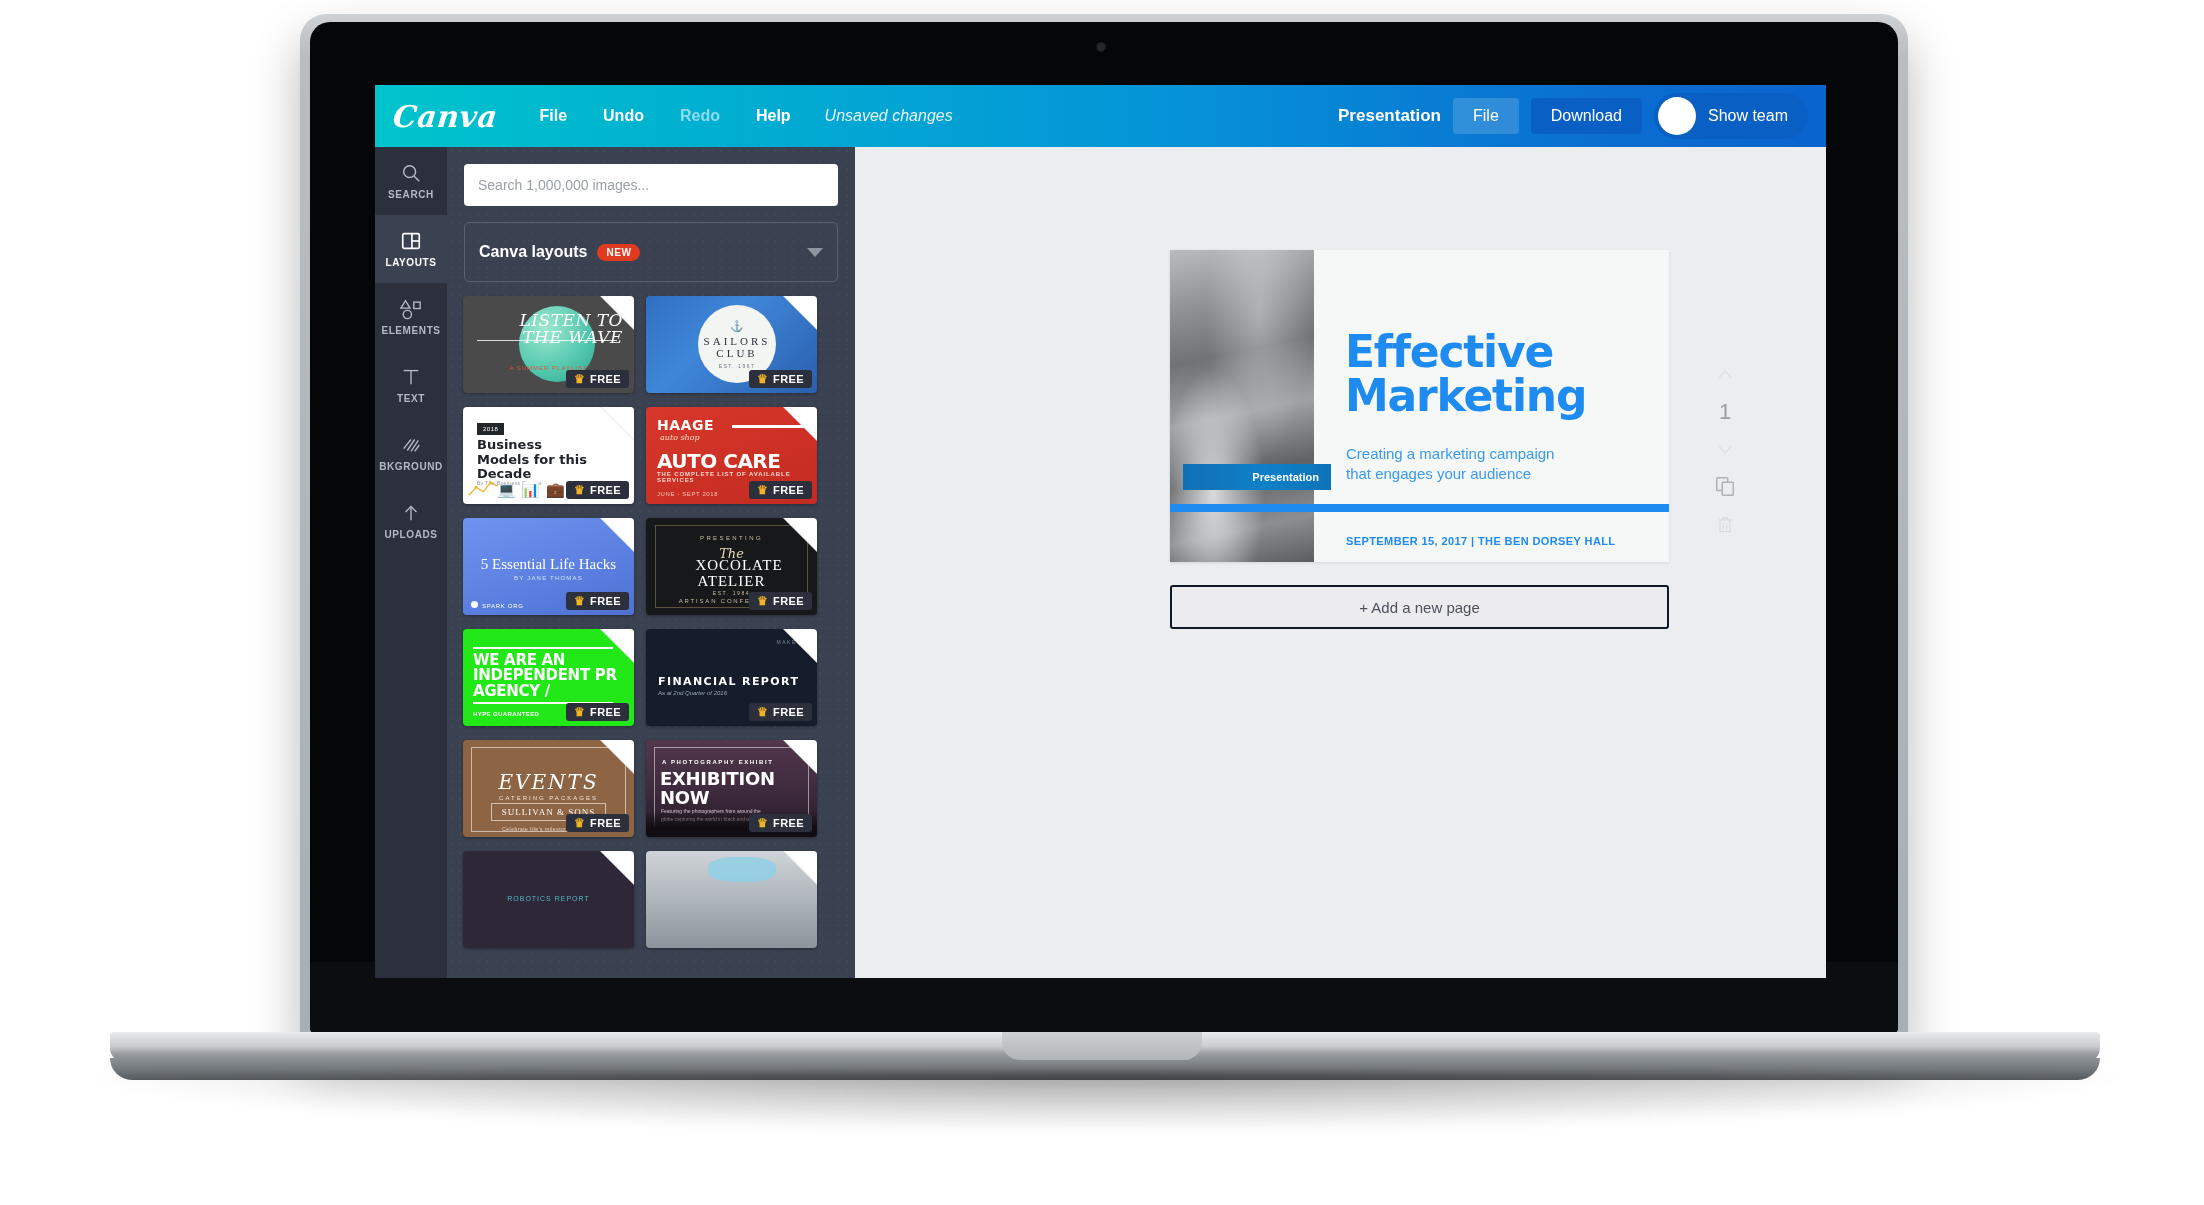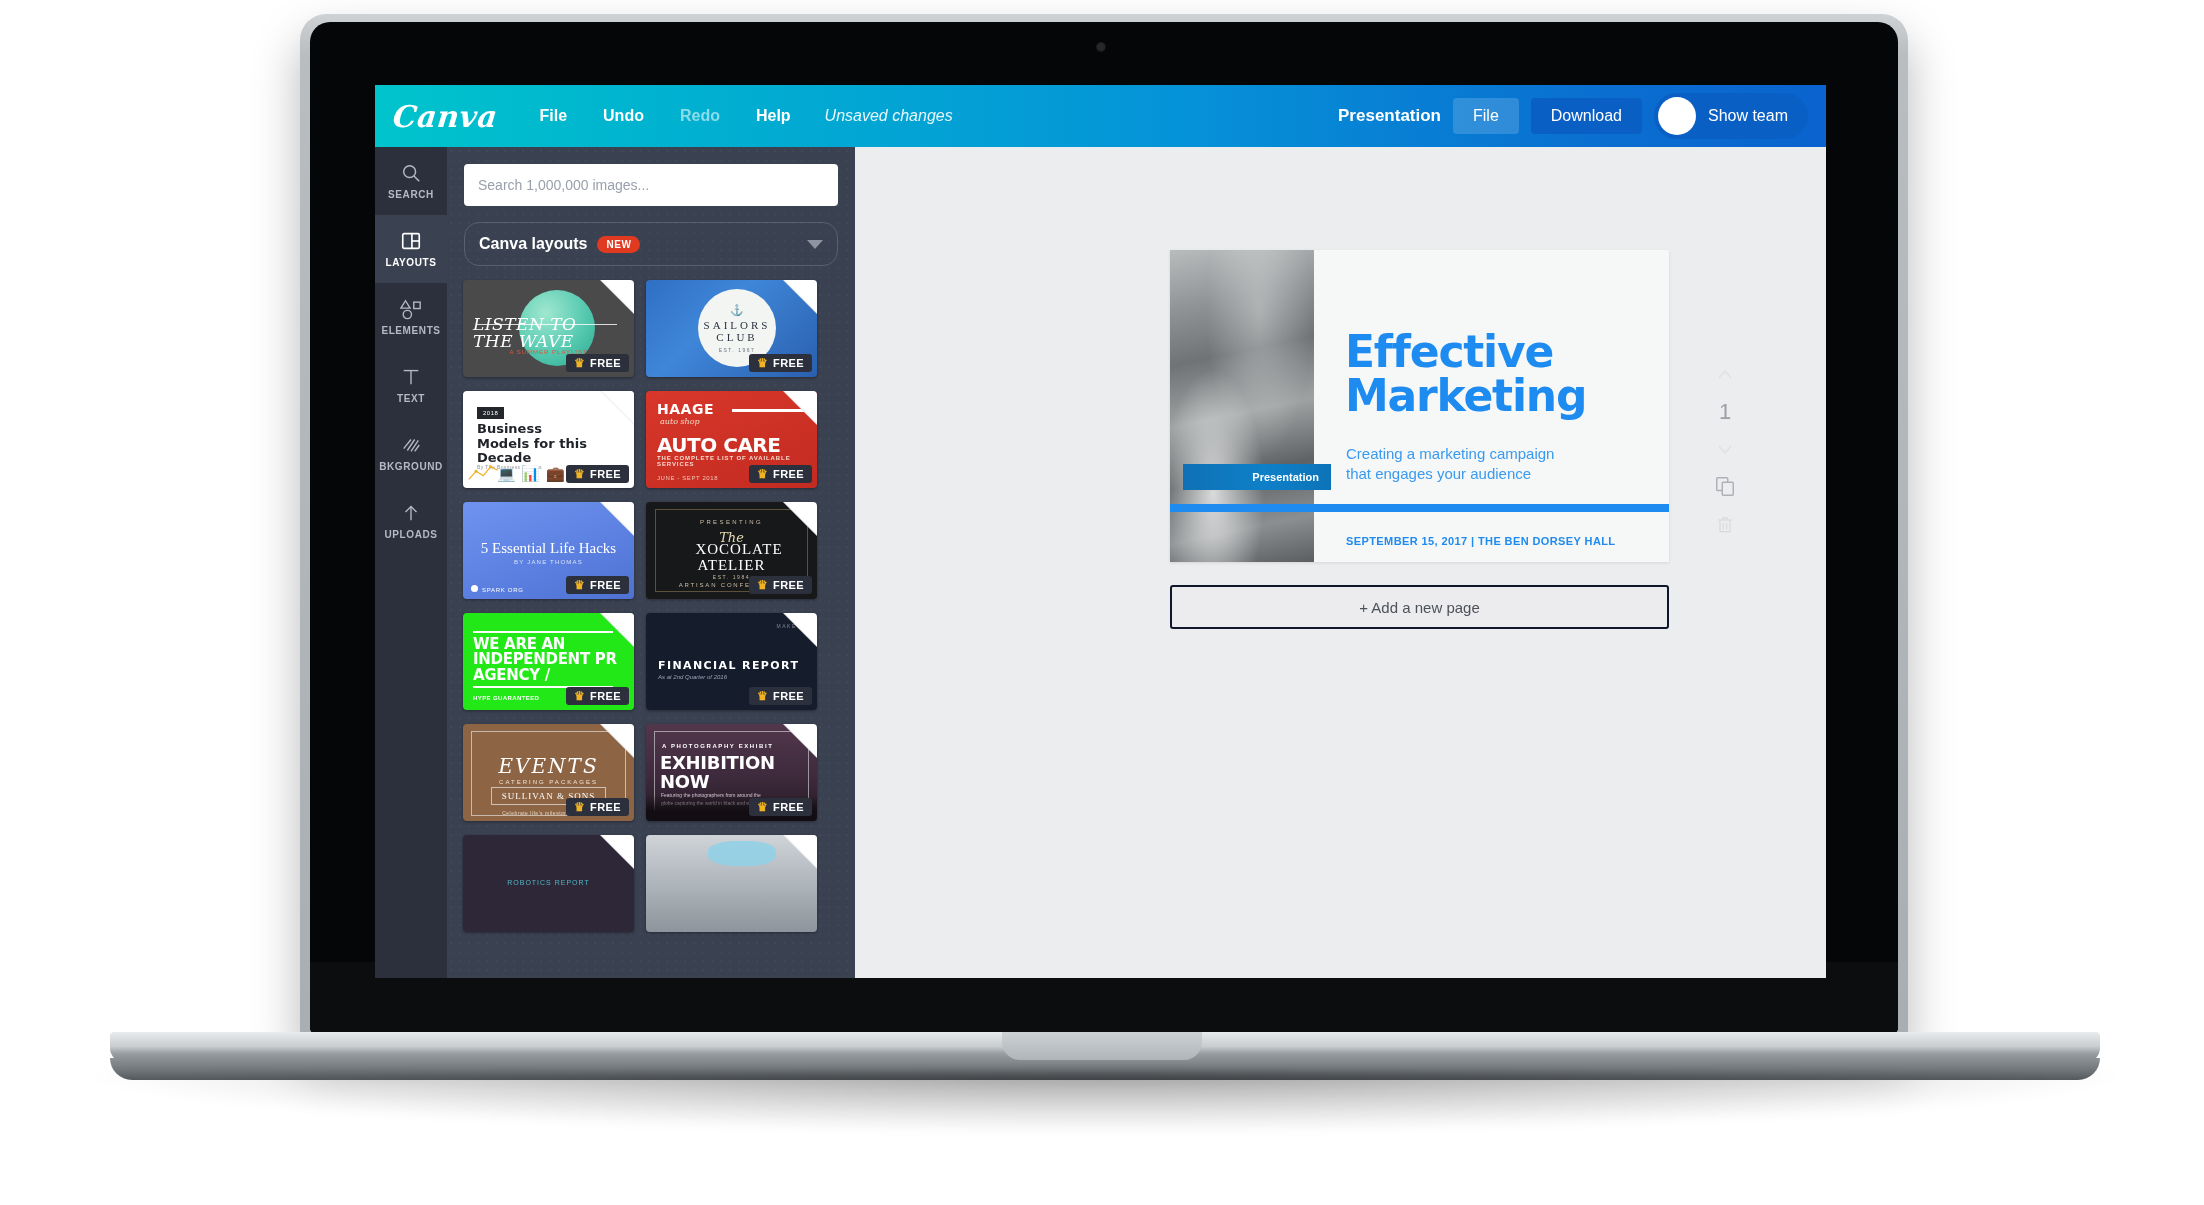"Canva layouts" .layouts-select { border-radius: 15px -> 5px; height: 44px -> 60px }
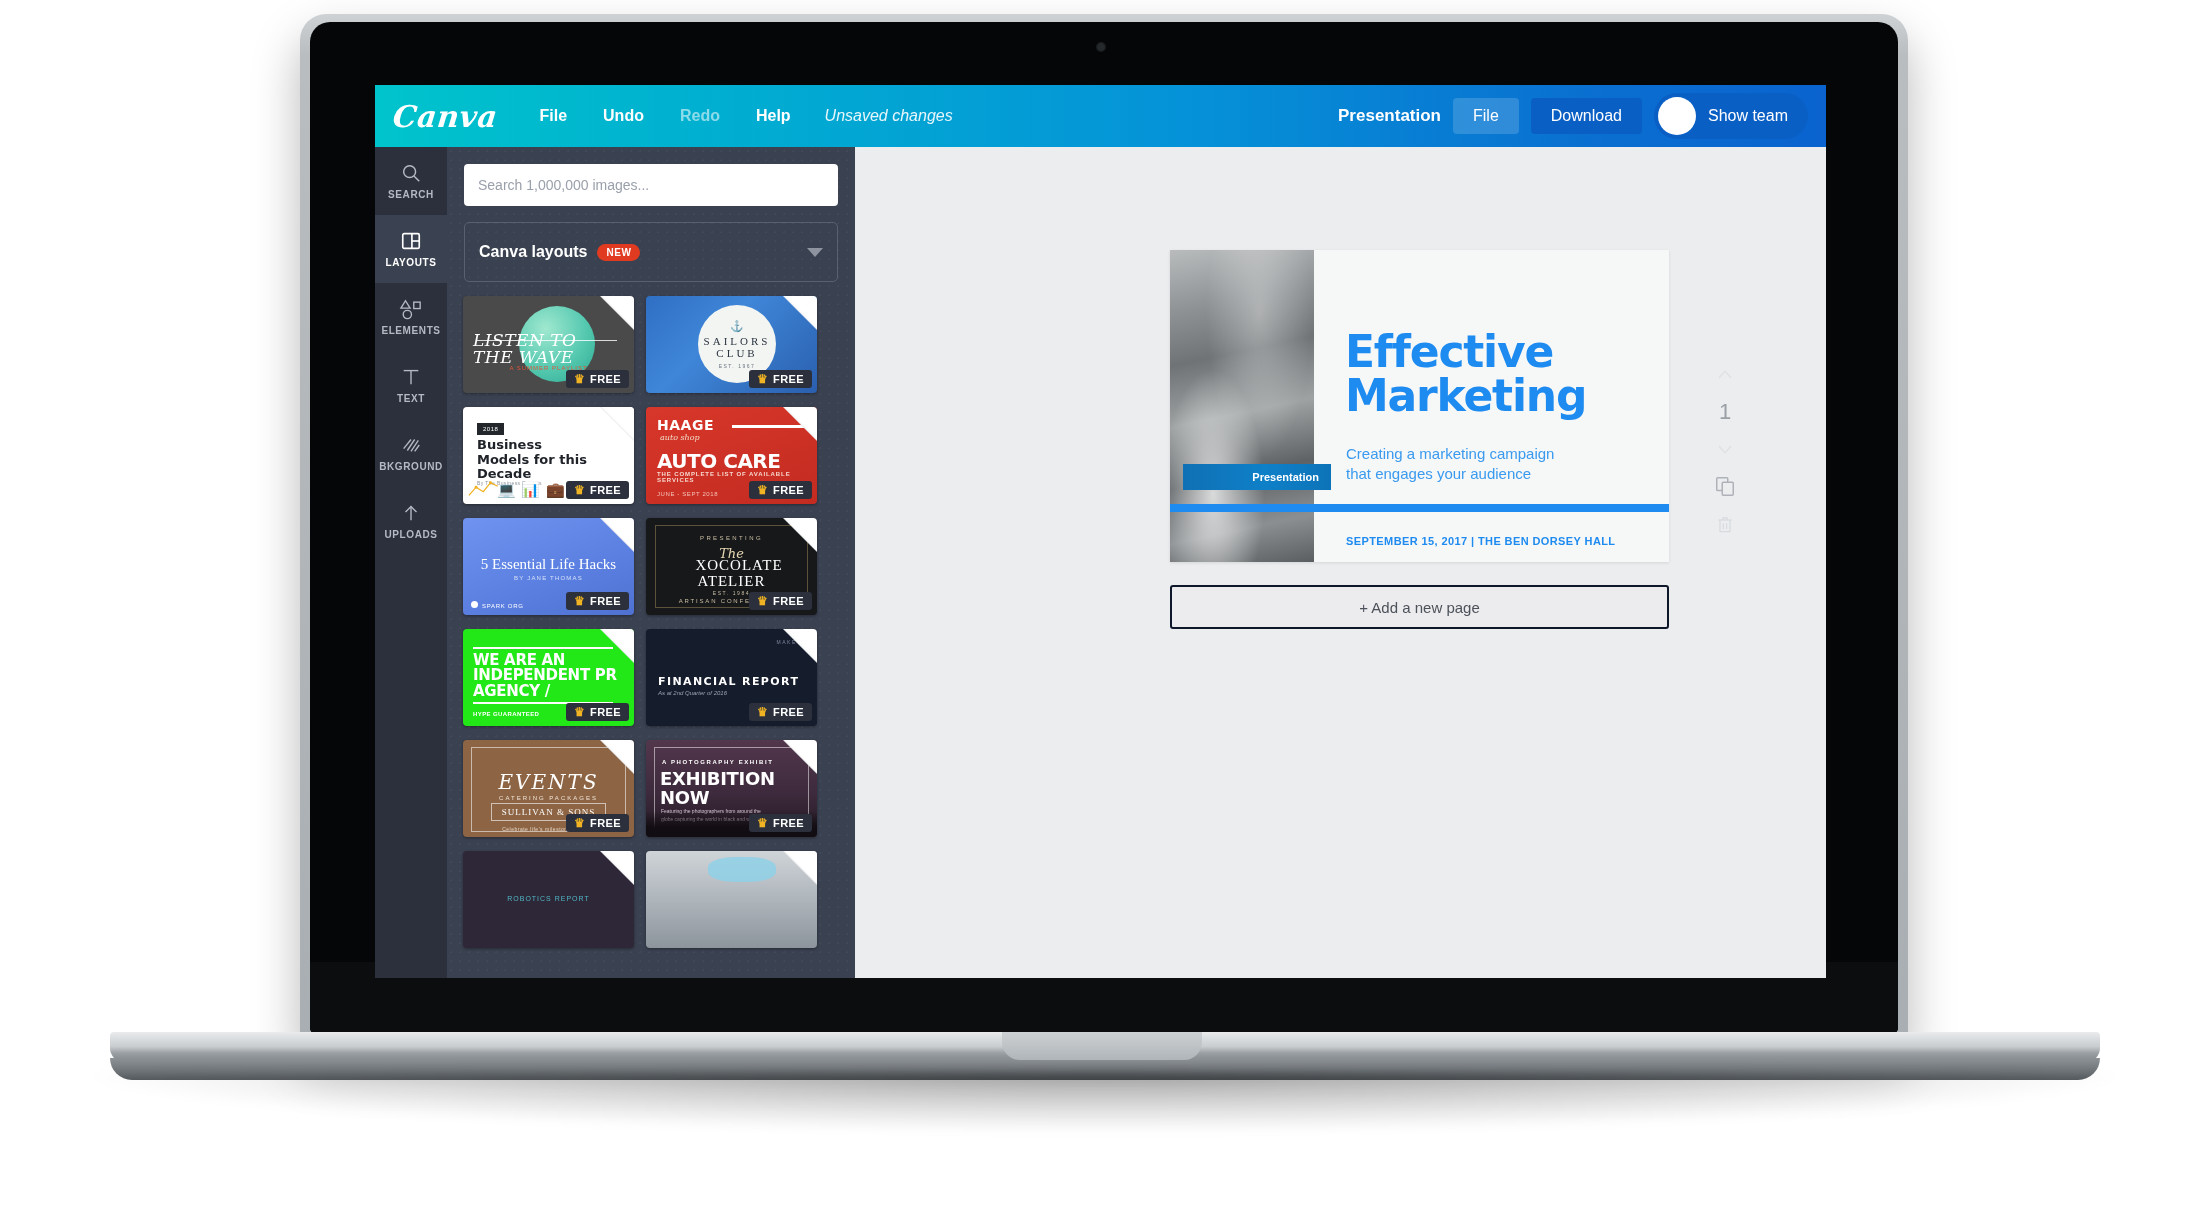"LISTEN TO" .wave-text { text-align: left -> right; top: 36px -> 16px }
